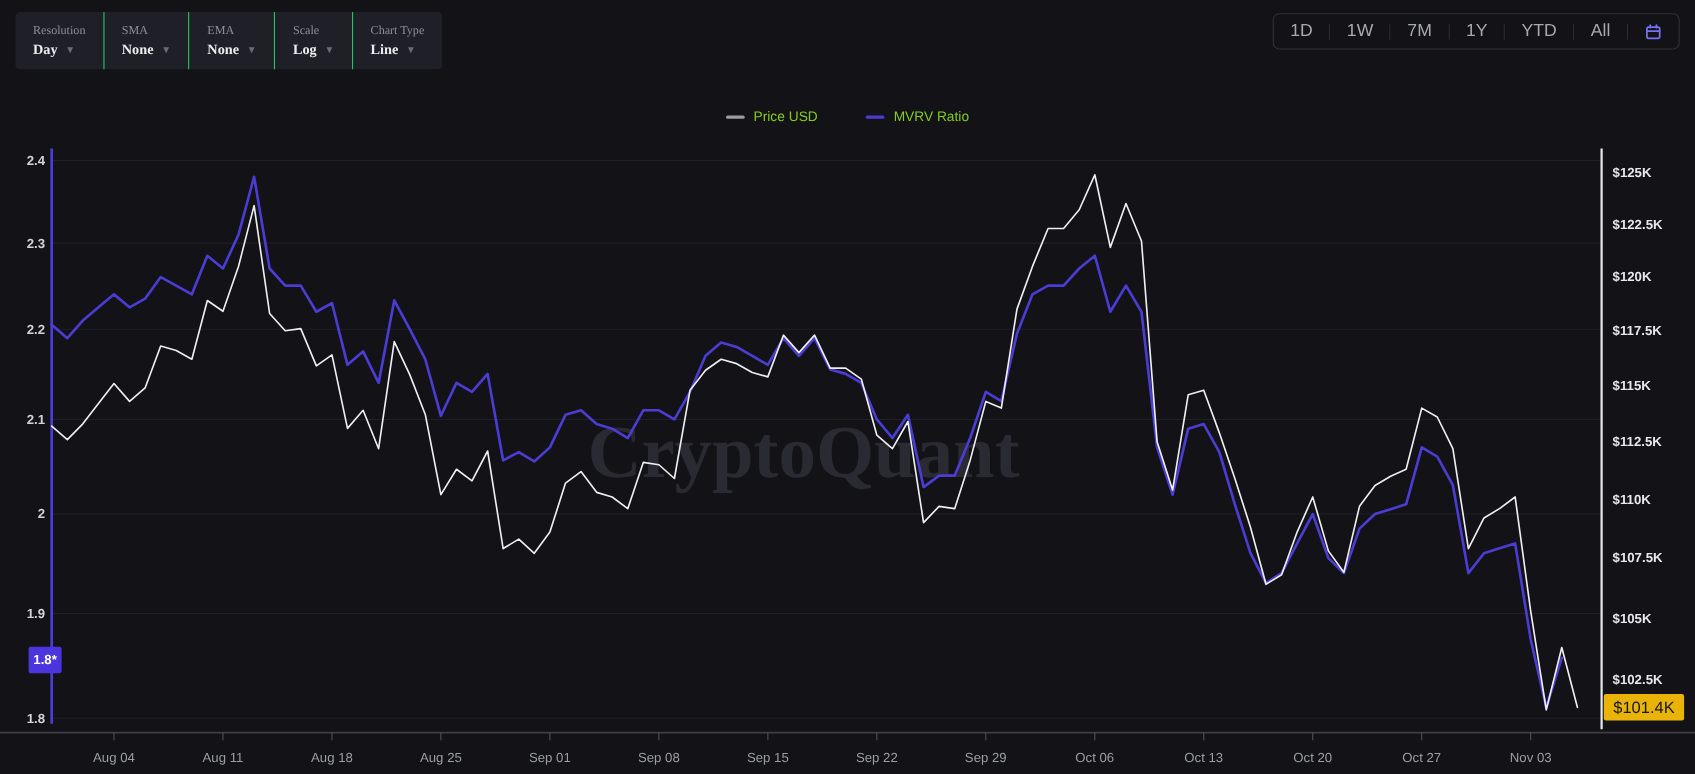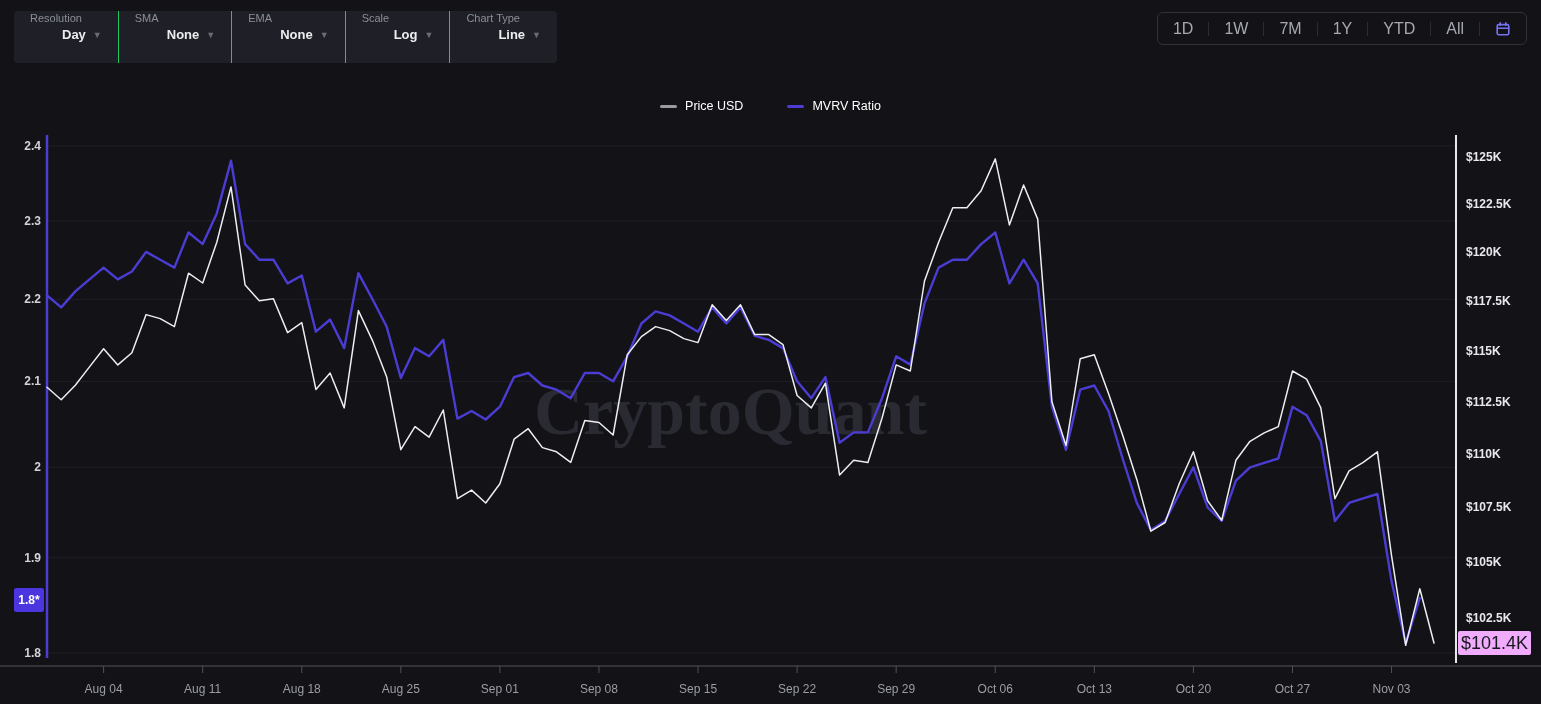"Resolution" .tb-item { font-family: none -> Liberation Serif, serif; justify-content: none -> center }
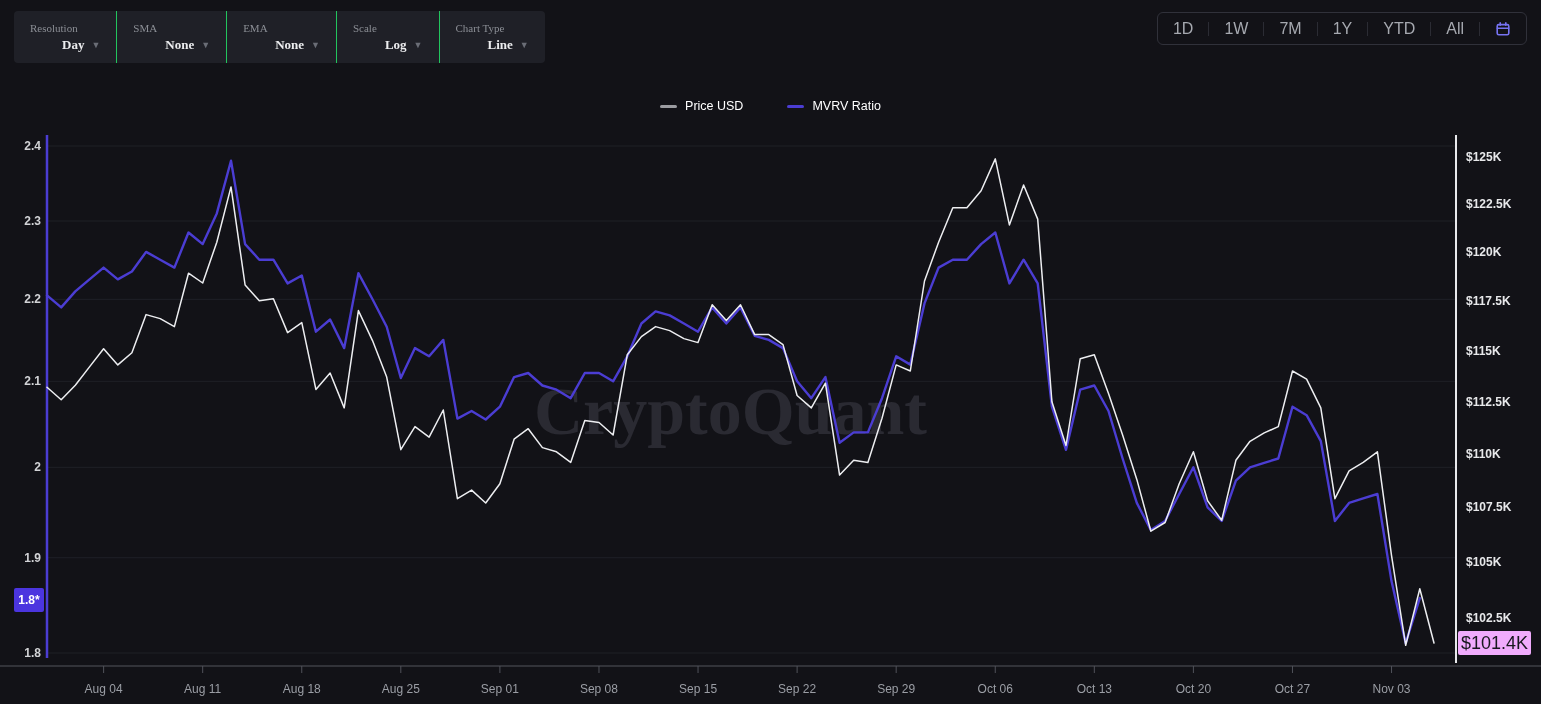"Day" .tb-valrow { margin-left: 32px -> none }
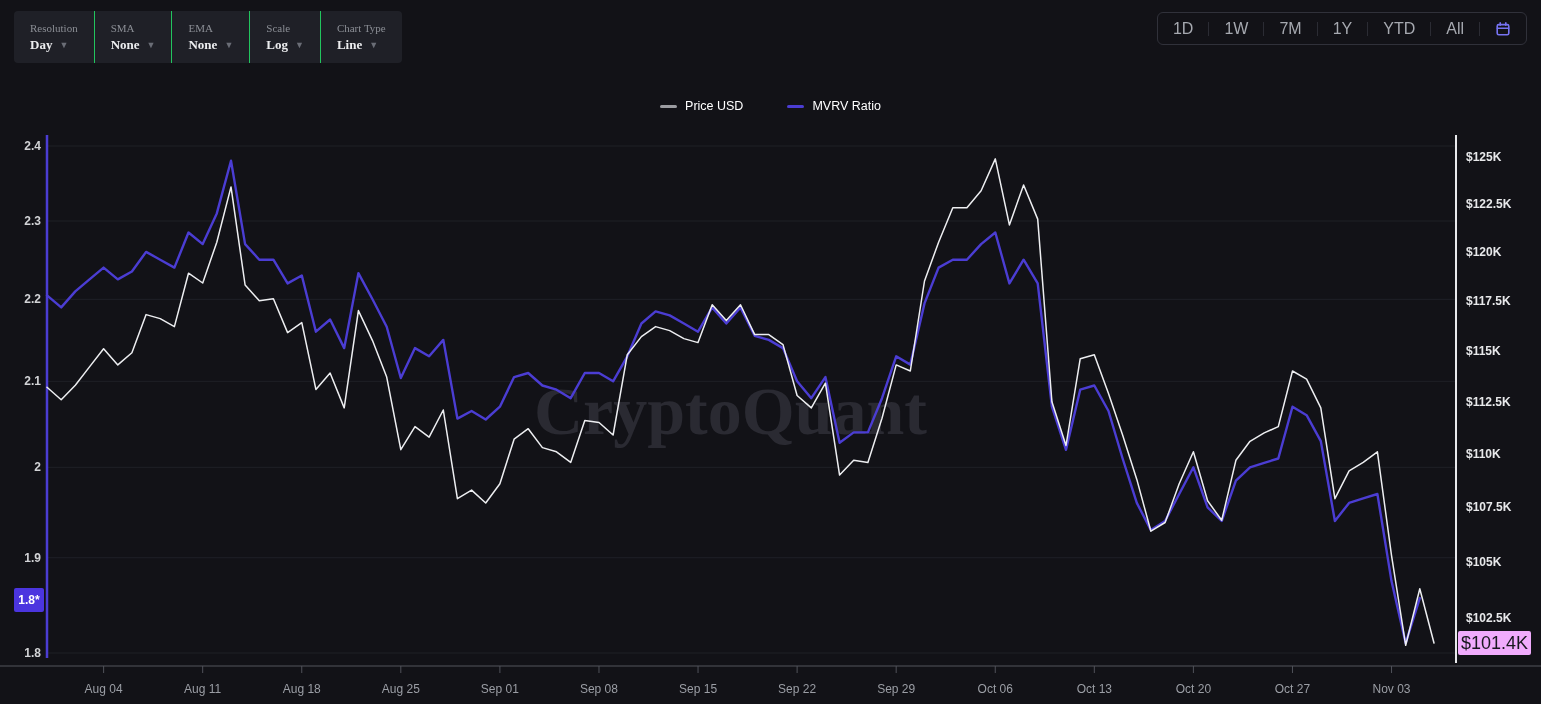"Price USD" .legend-label { color: #ffffff -> #84cc16 }
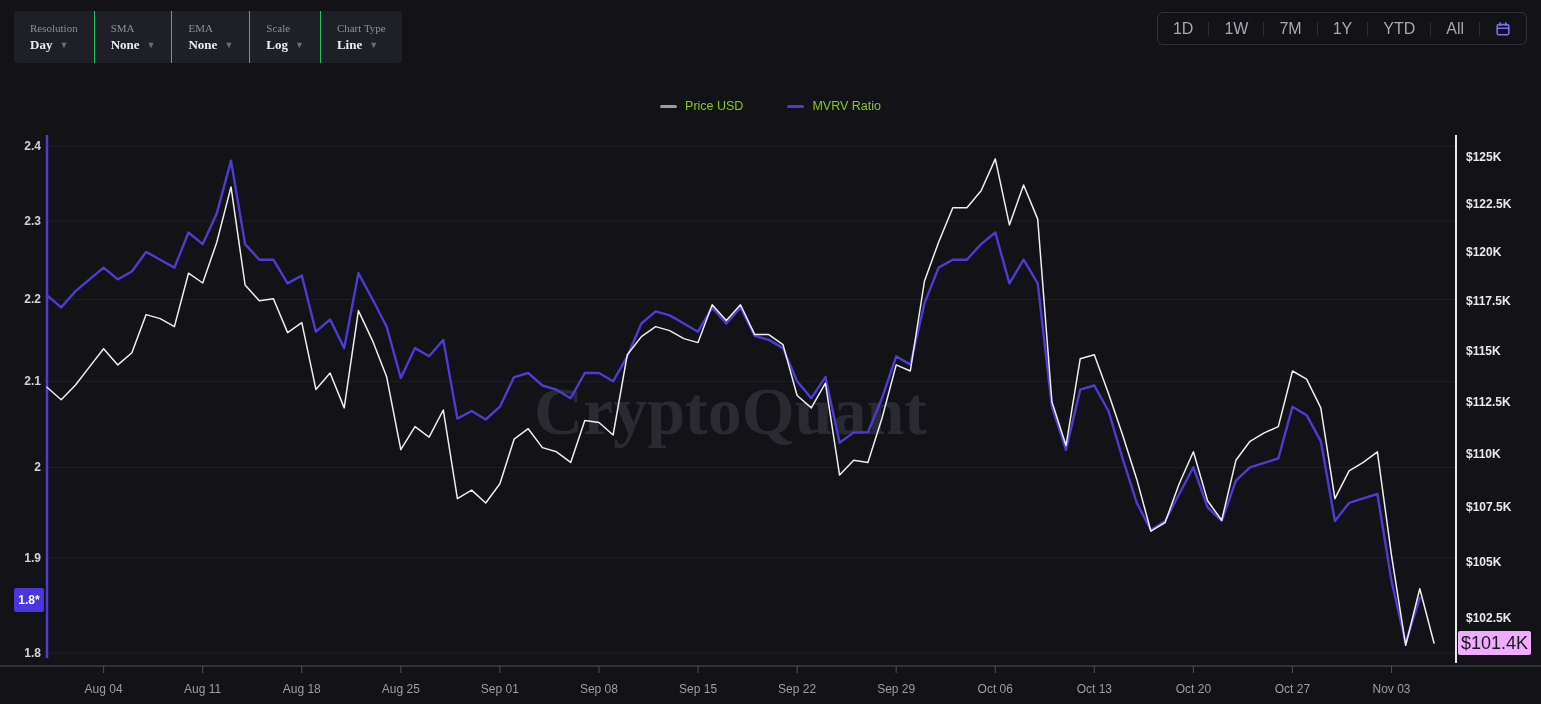"1.8*" .badge-left { left: 14px -> 26px }
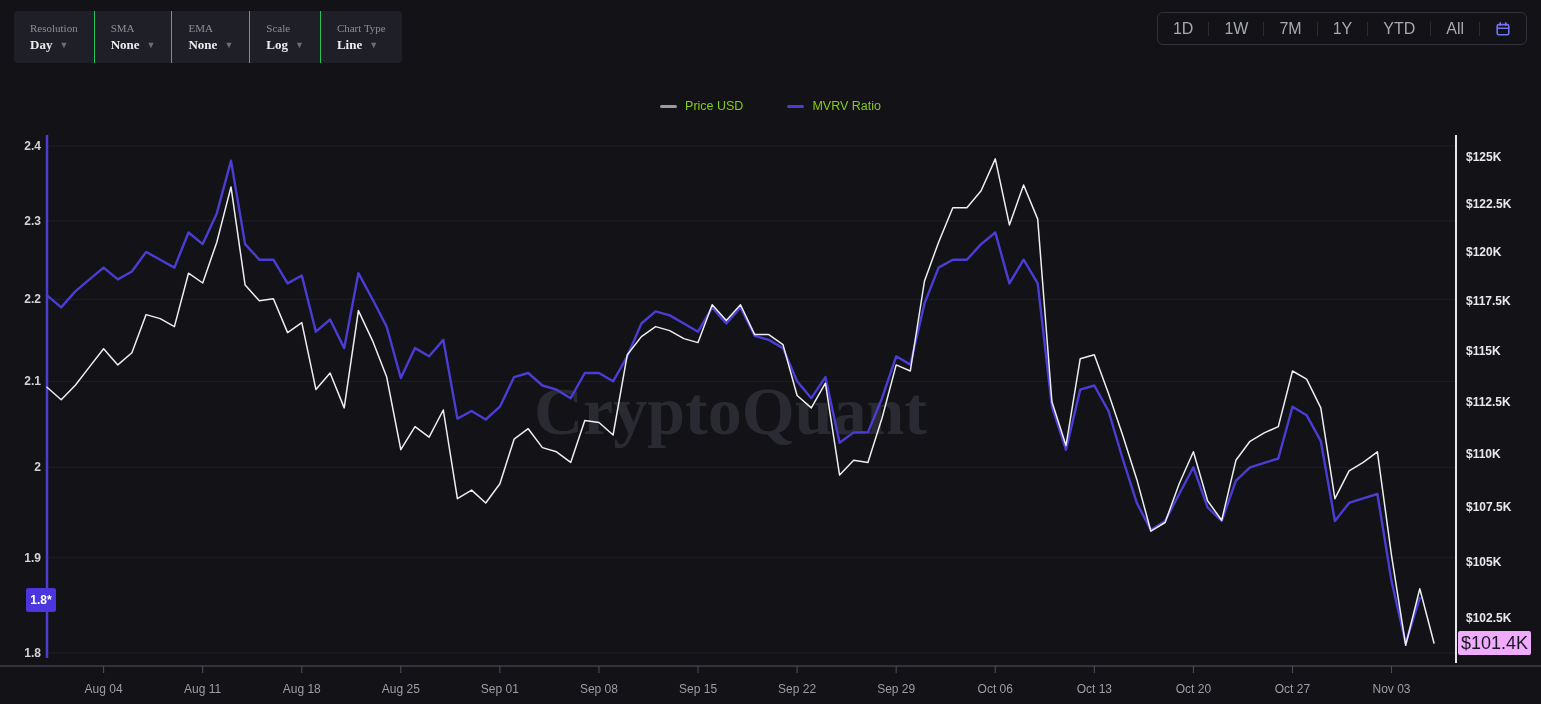"$101.4K" .badge-right { background: #f0abfc -> #eab308; font-size: 18px -> 15px }
